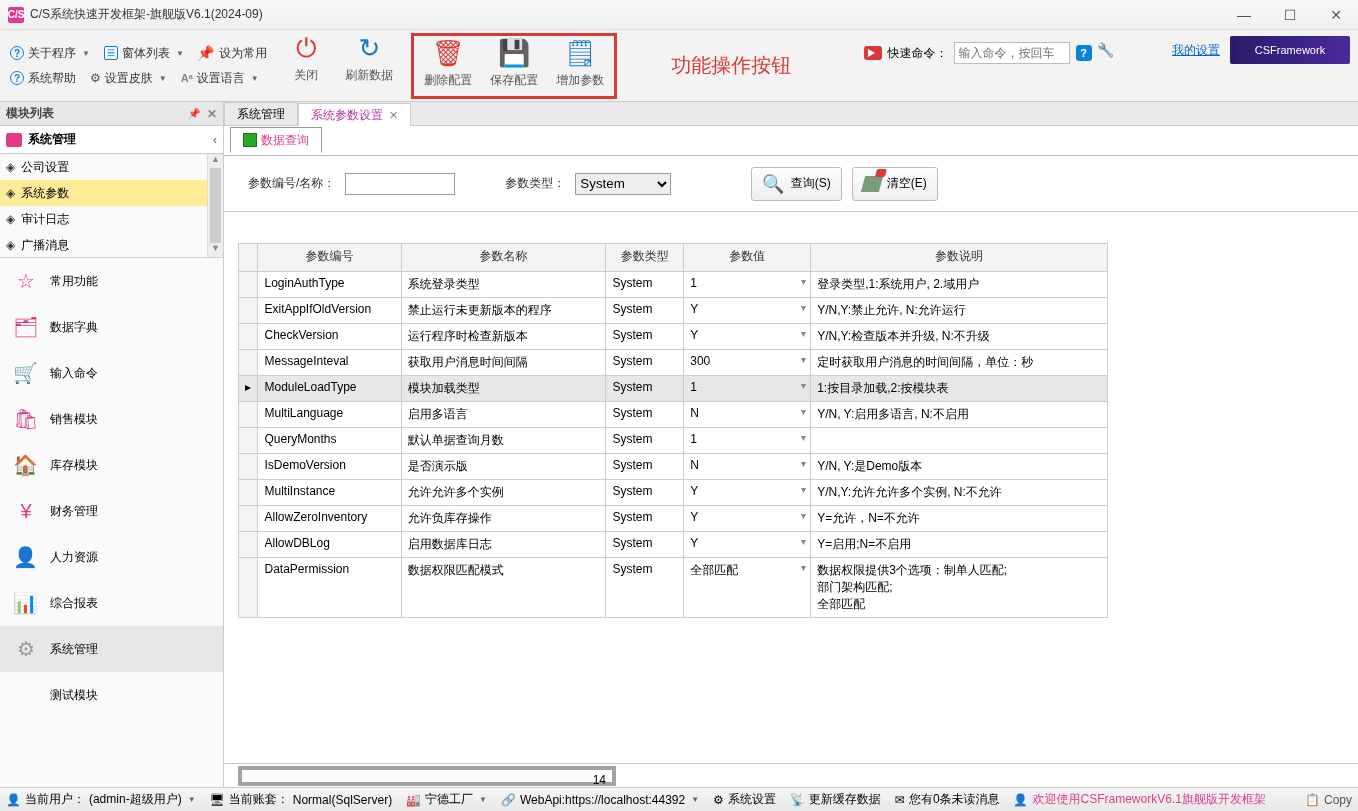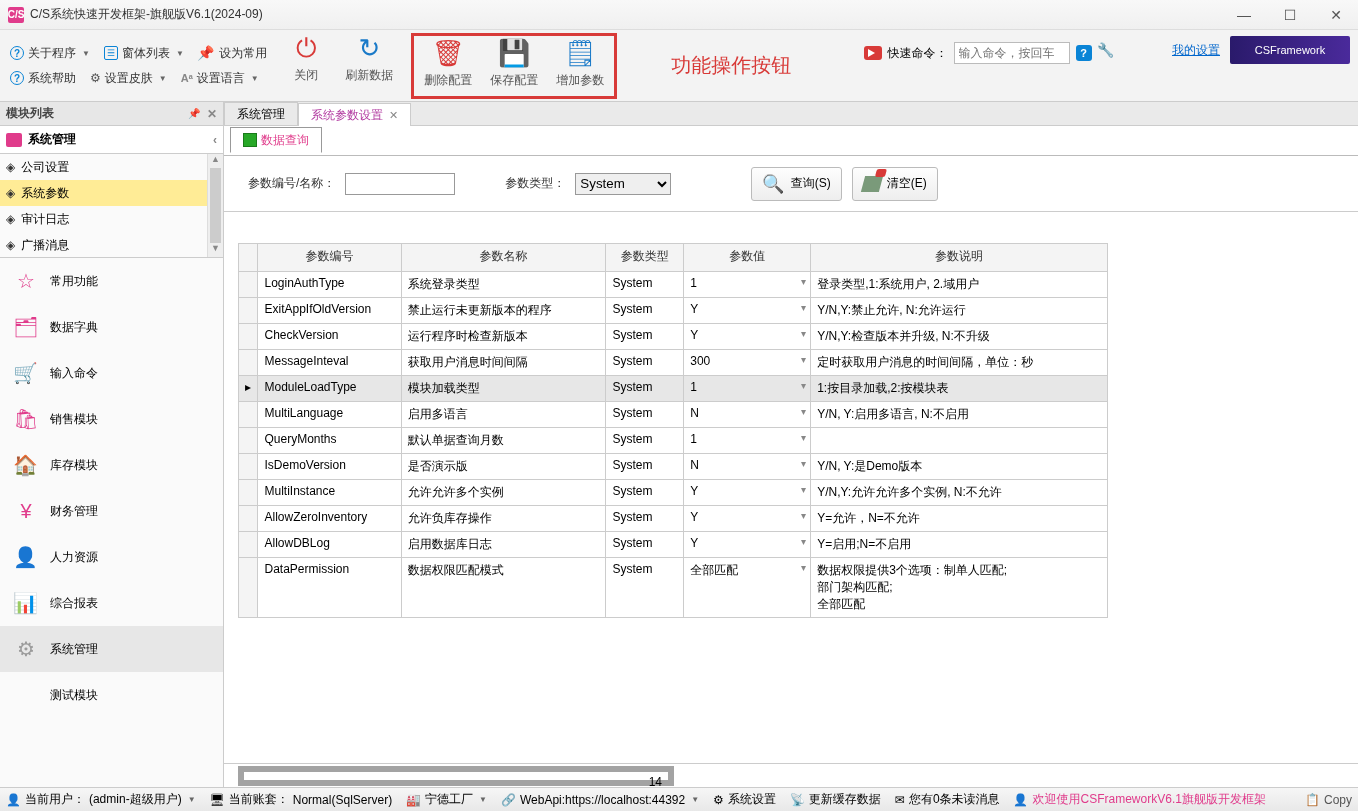"14" .footer-count .countbox { border: 6px solid #a3a3a3 -> 4px solid #a3a3a3; width: 436px -> 378px }
